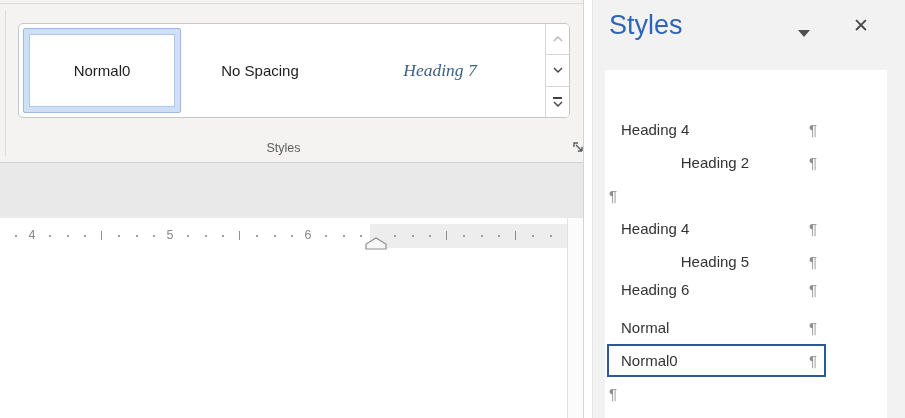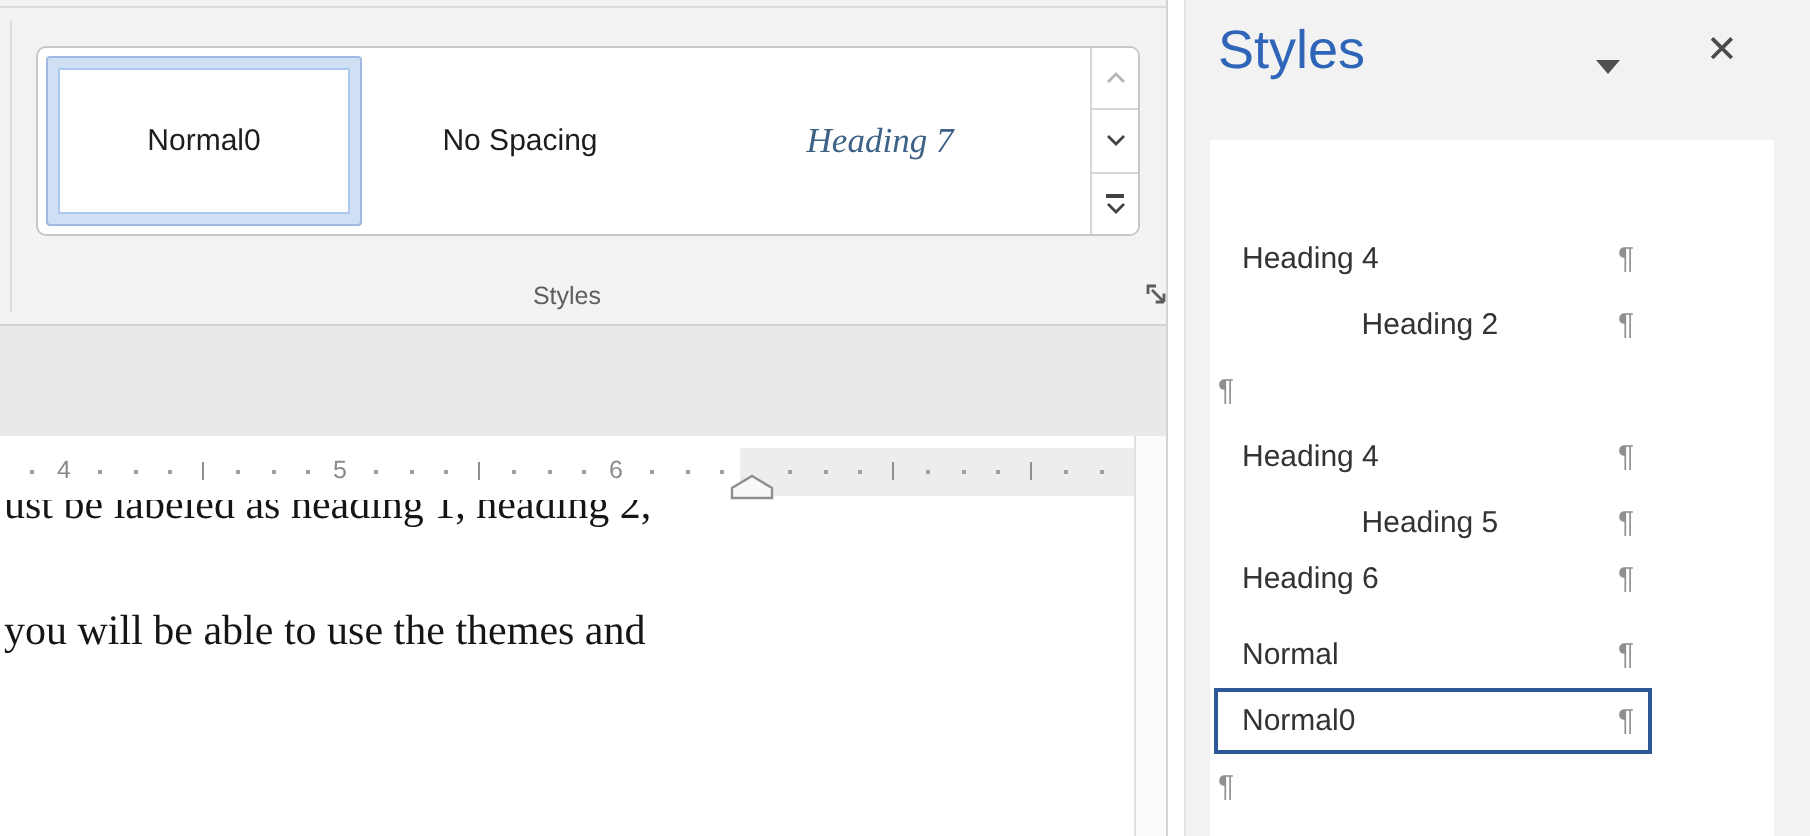"ust be labeled as heading" div.page { html: <div> <div>ust be labeled as heading 1, heading 2,</div> <div>you will be able to use the themes and</div> </div> -> none }
